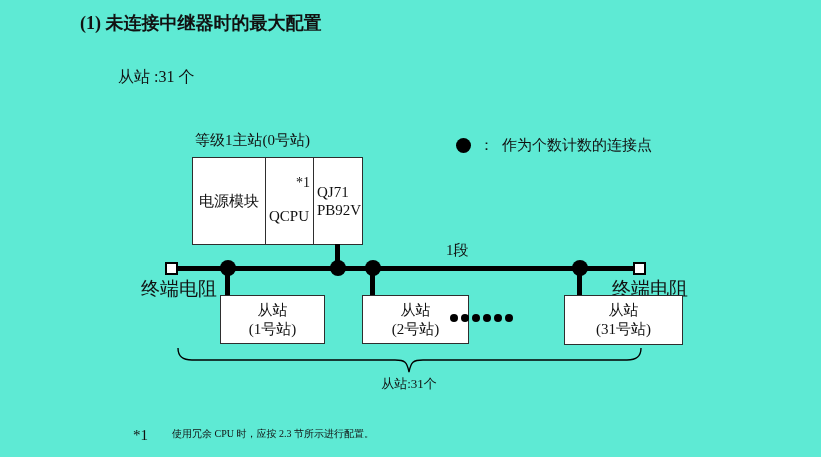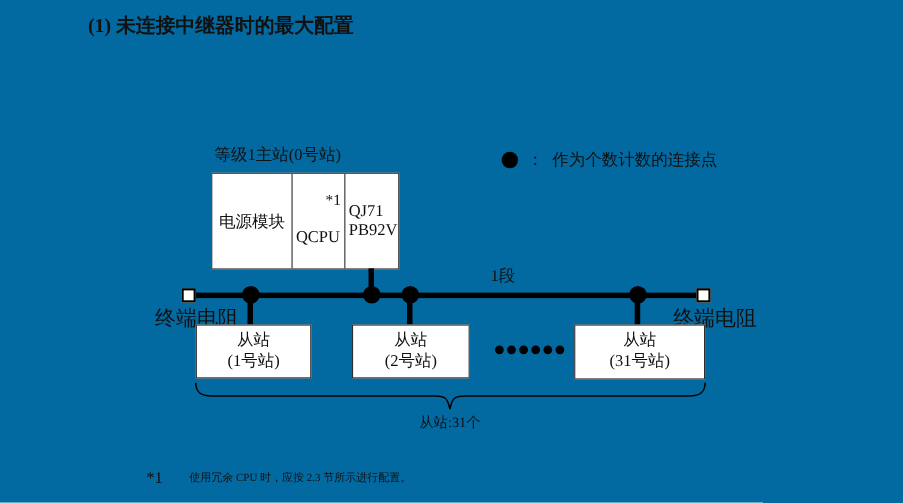"(1) 未连接中继器时的最大配置" .page { background: #0369a1 -> #5eead4 }
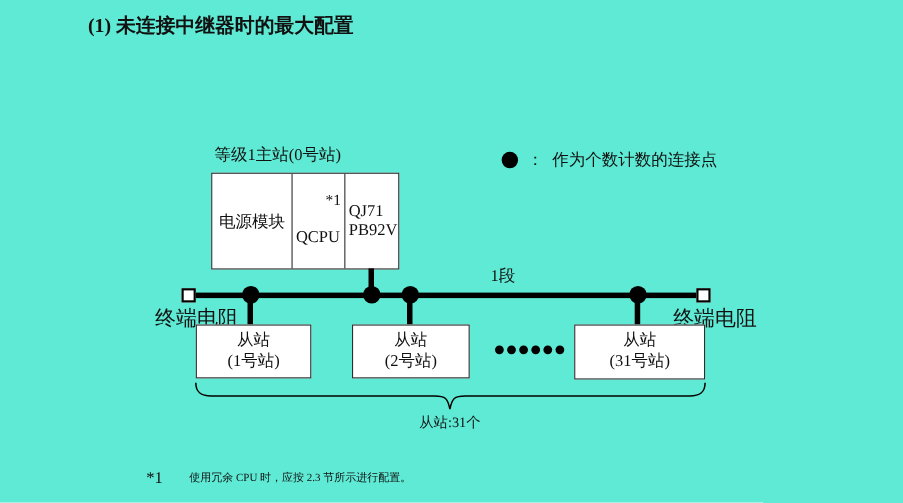"从站 :31 个" div.abs { html: none -> <div>从站 :31 个</div> }
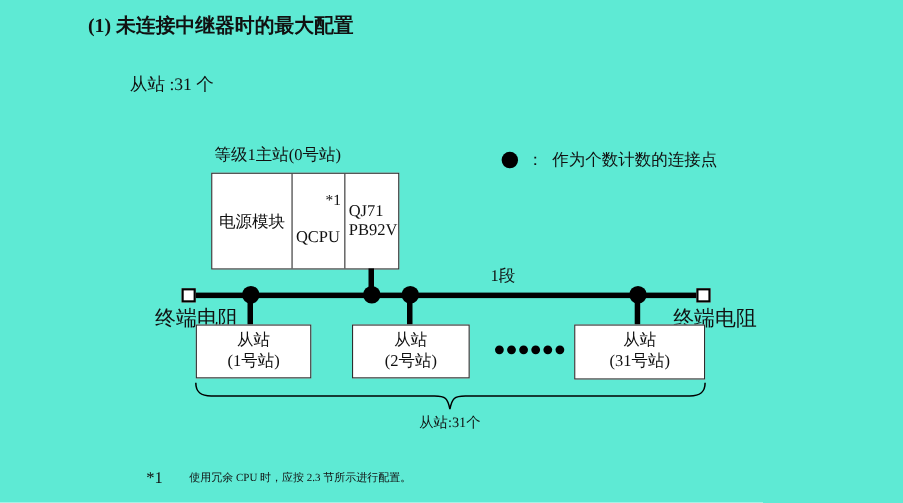"从站" .slave-box { margin-left: none -> 42px }
